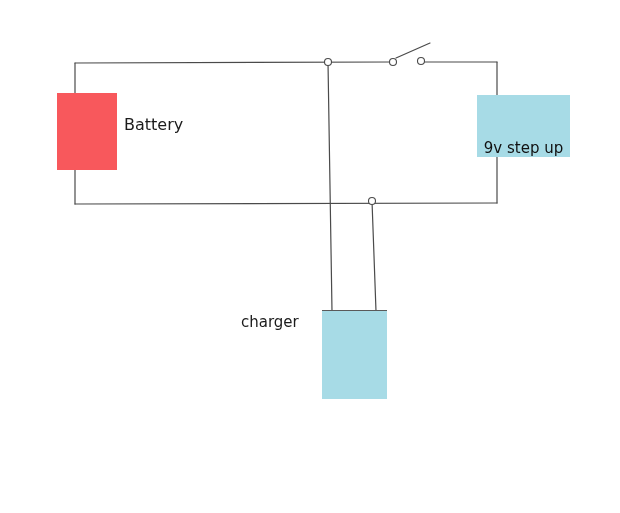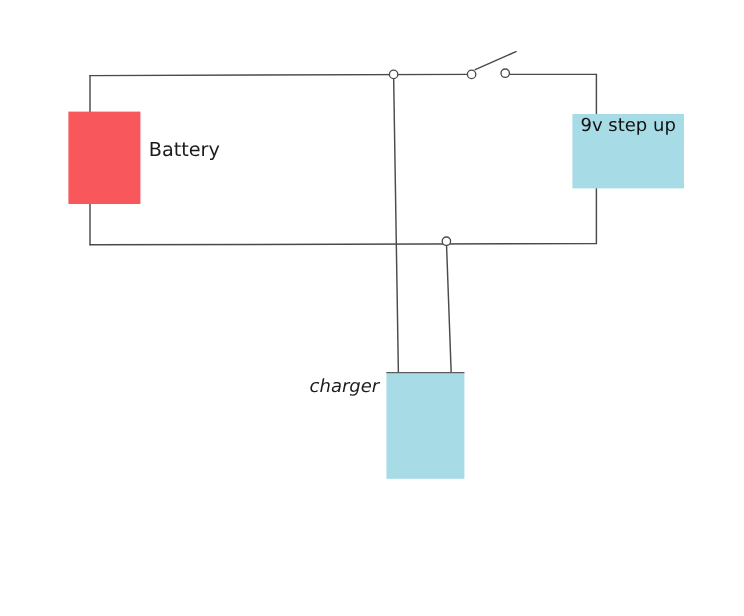"9v step up" .box-stepup { align-items: flex-start -> flex-end }
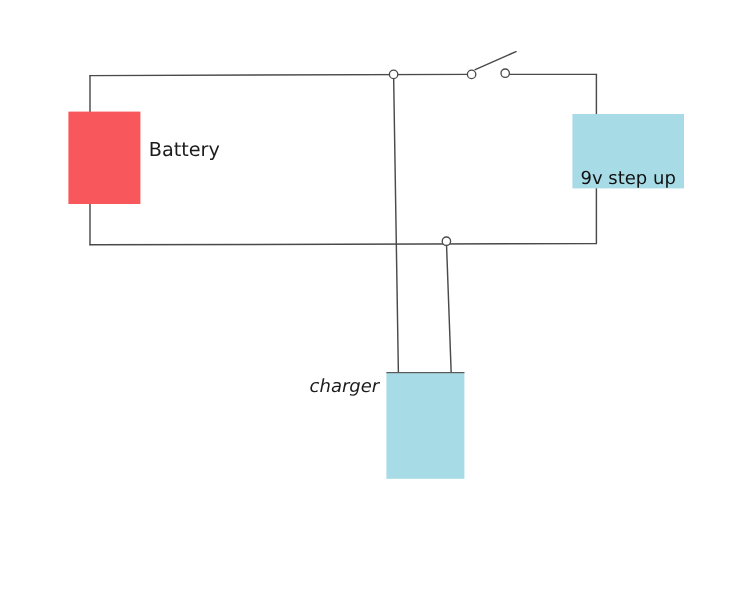"charger" #charger-label { font-style: italic -> none; left: 258px -> 241px }
